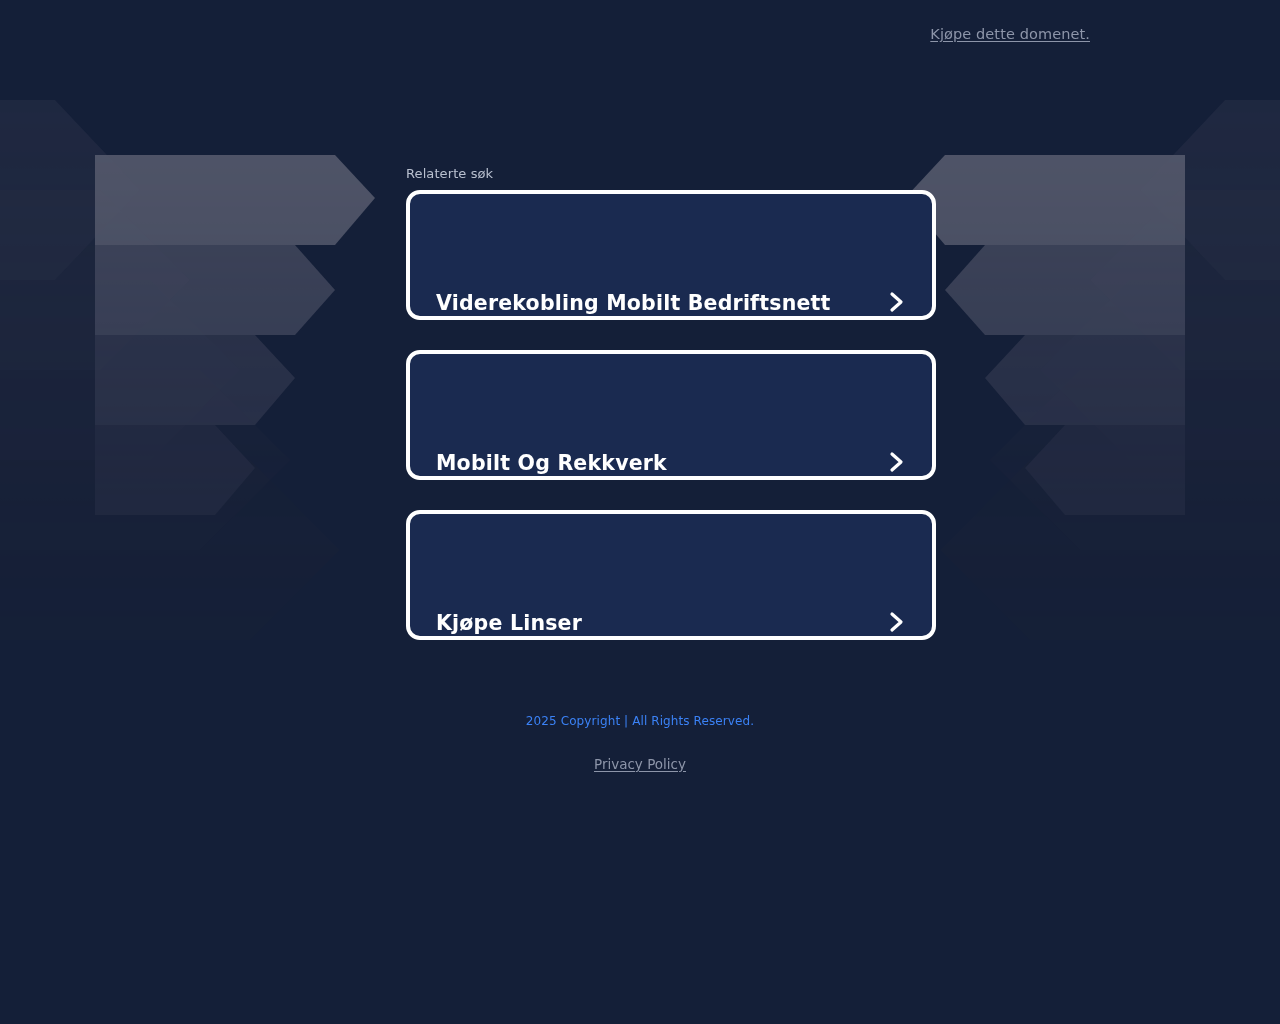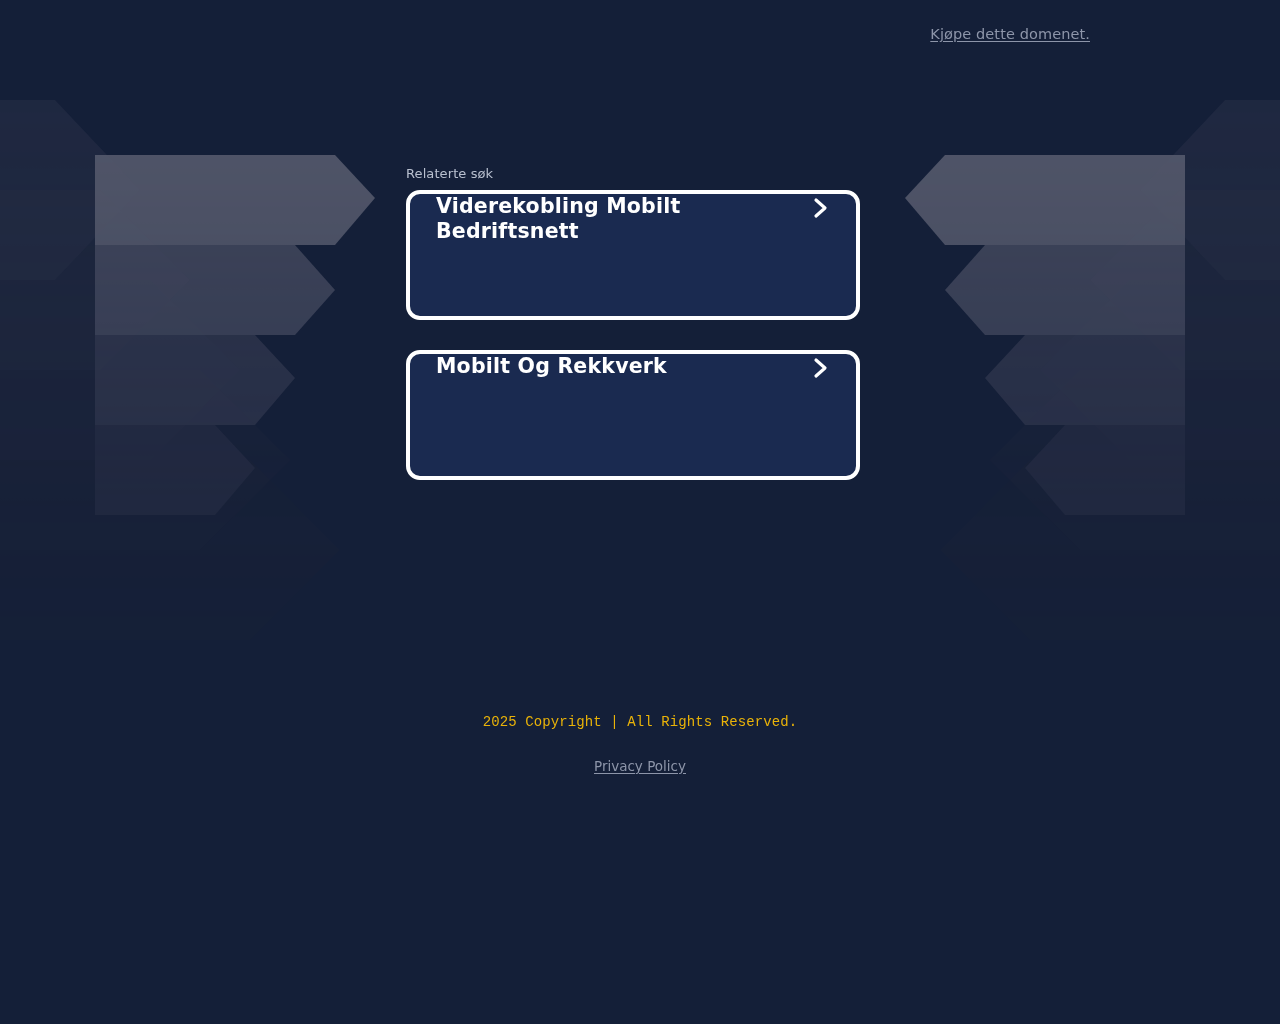"Viderekobling Mobilt Bedriftsnett" .card { align-items: flex-start -> flex-end; width: 454px -> 530px }
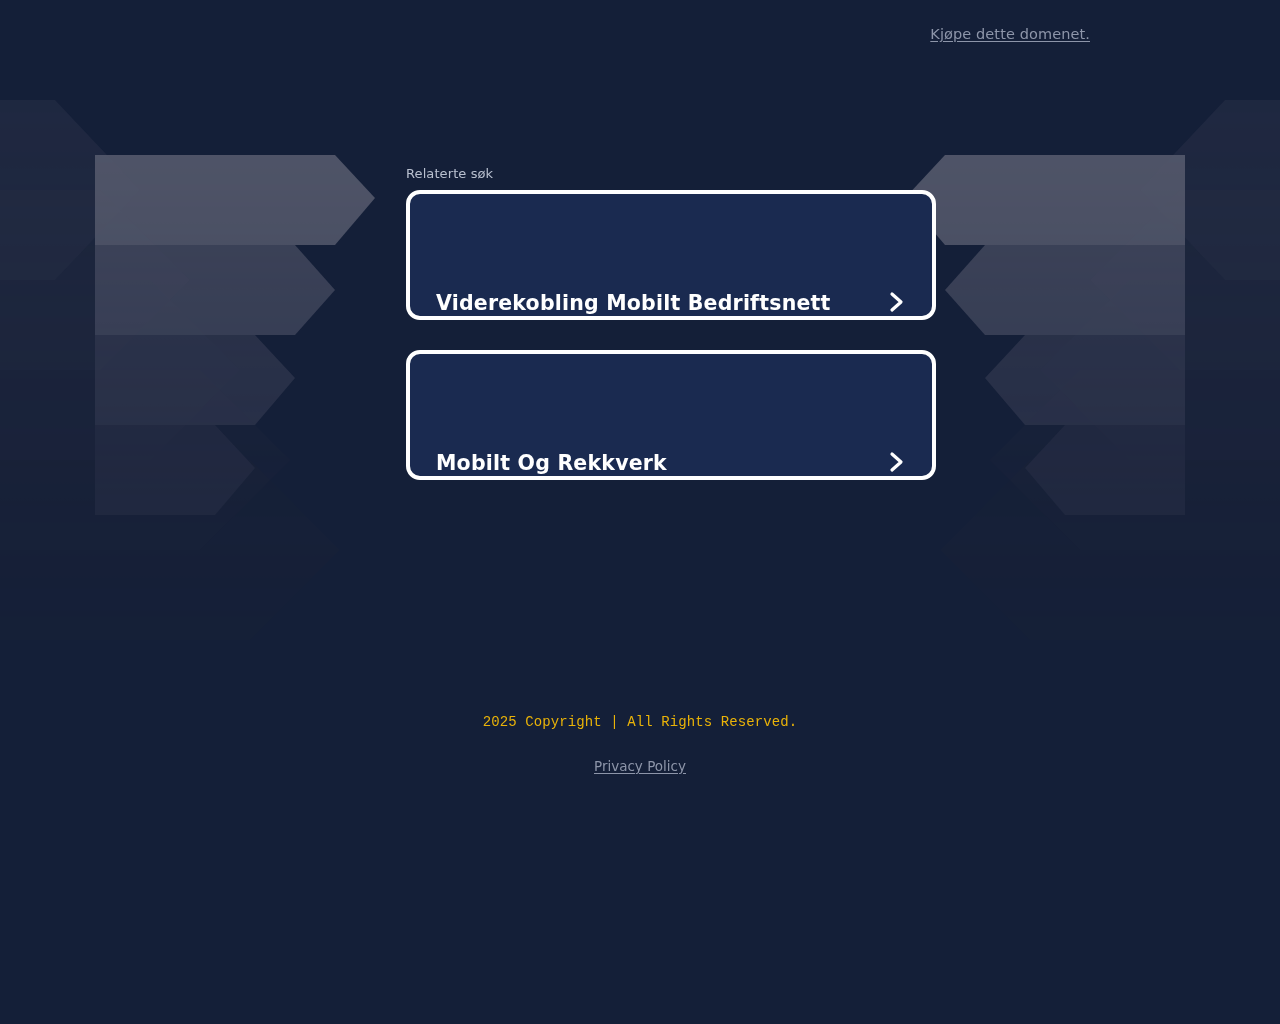"Kjøpe Linser" div.card { html: none -> <div> <span>Kjøpe Linser</span> <svg> <path></path> </svg> </div> }
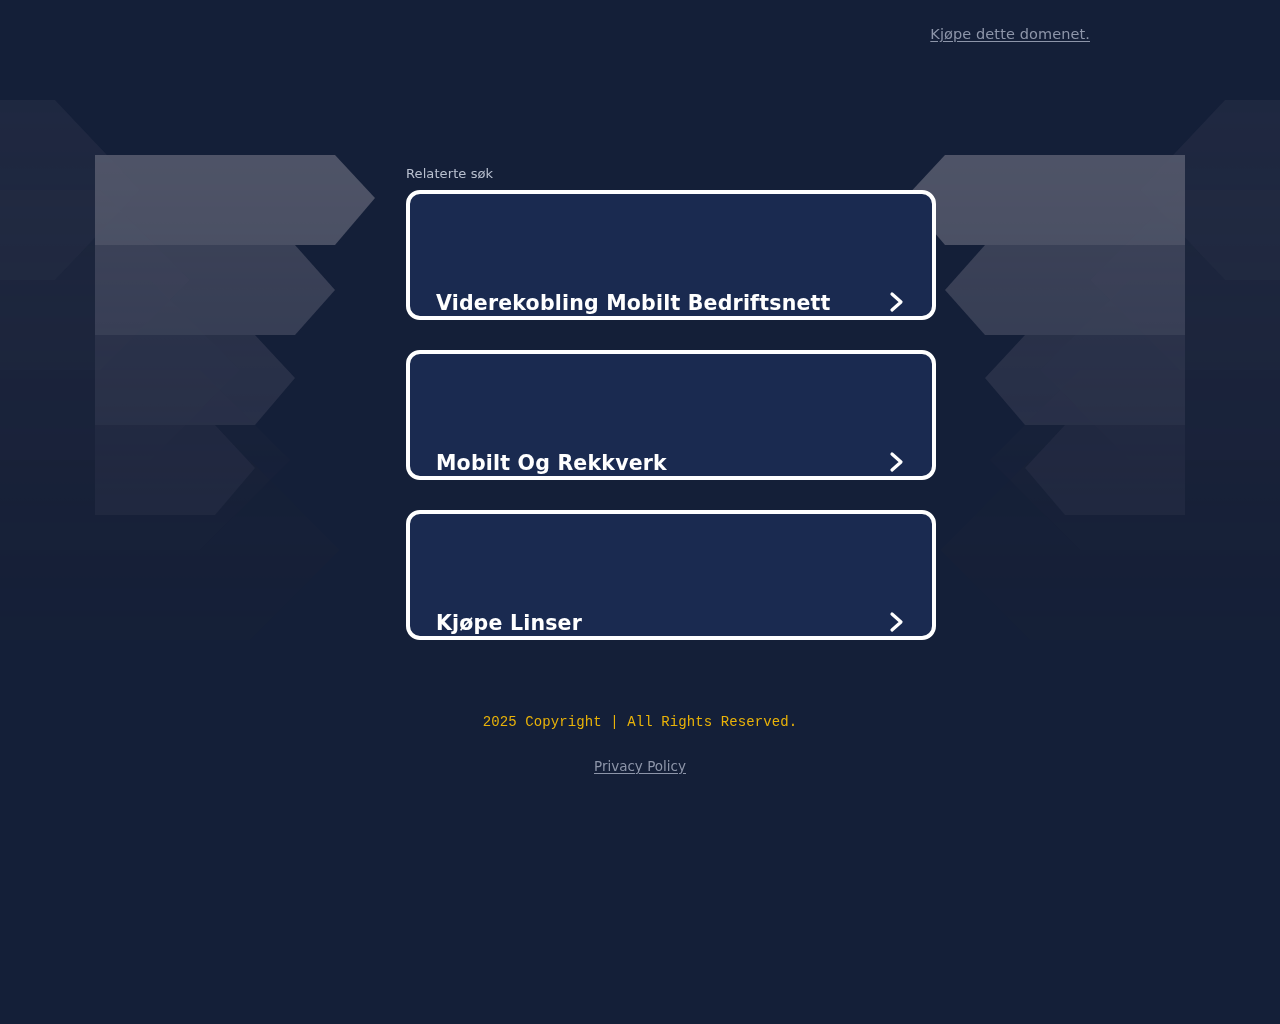"2025 Copyright | All Rights" .copyright { color: #eab308 -> #3b82f6; font-family: Liberation Mono, monospace -> none; font-size: 14px -> 12px }
